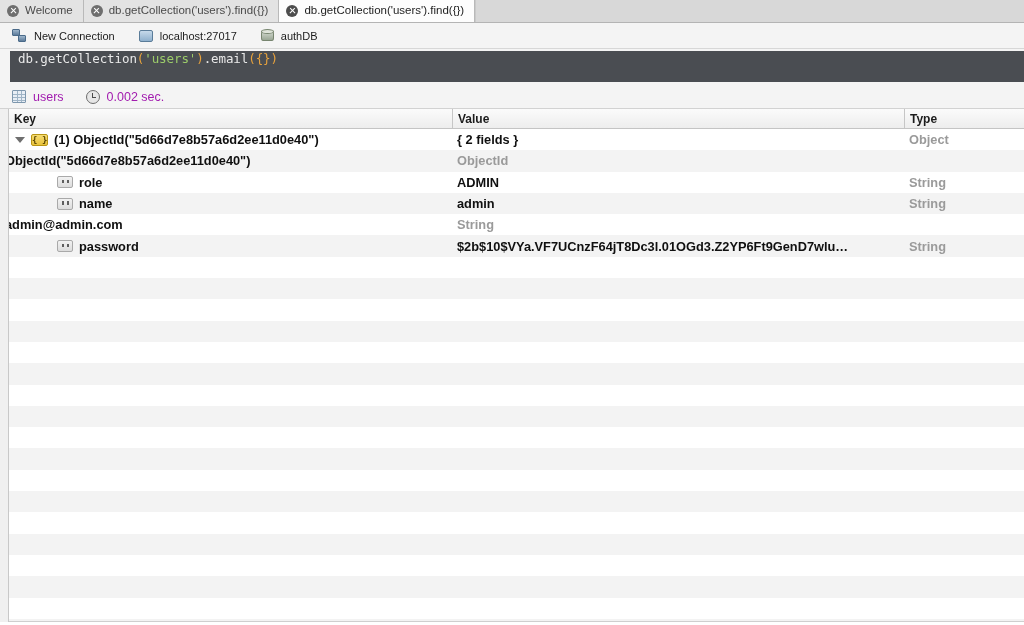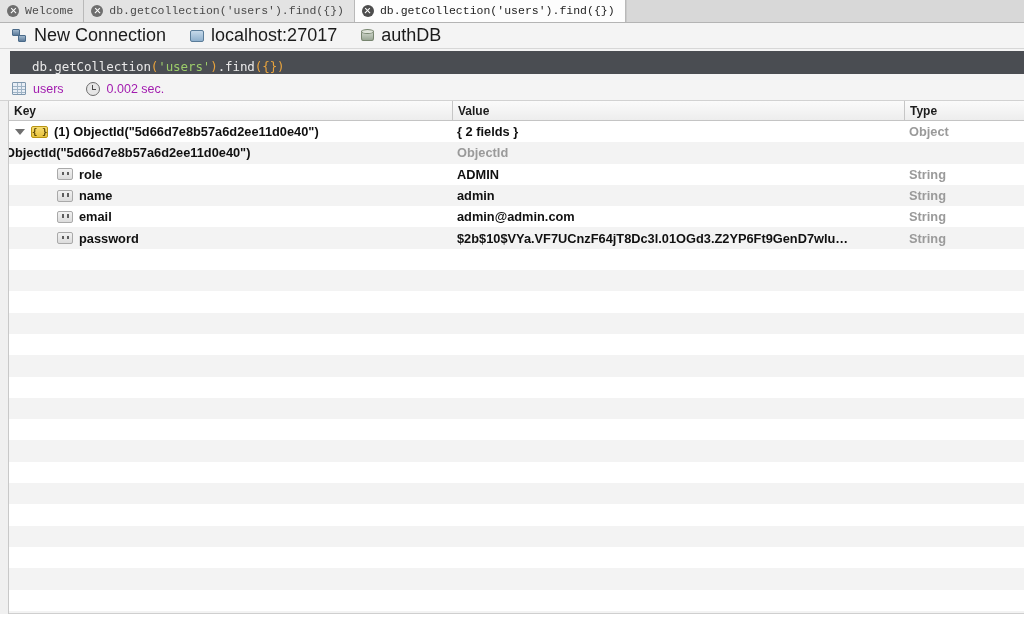"Welcome" .tab { font-family: Liberation Mono, monospace -> none }
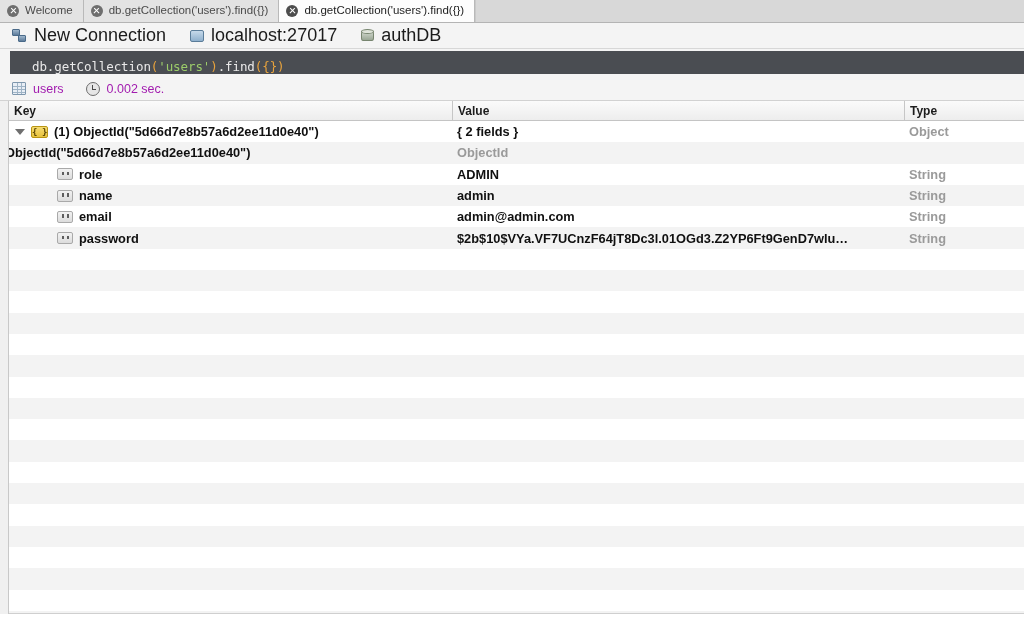"New Connection" .conn-item { font-size: 18px -> 11px }
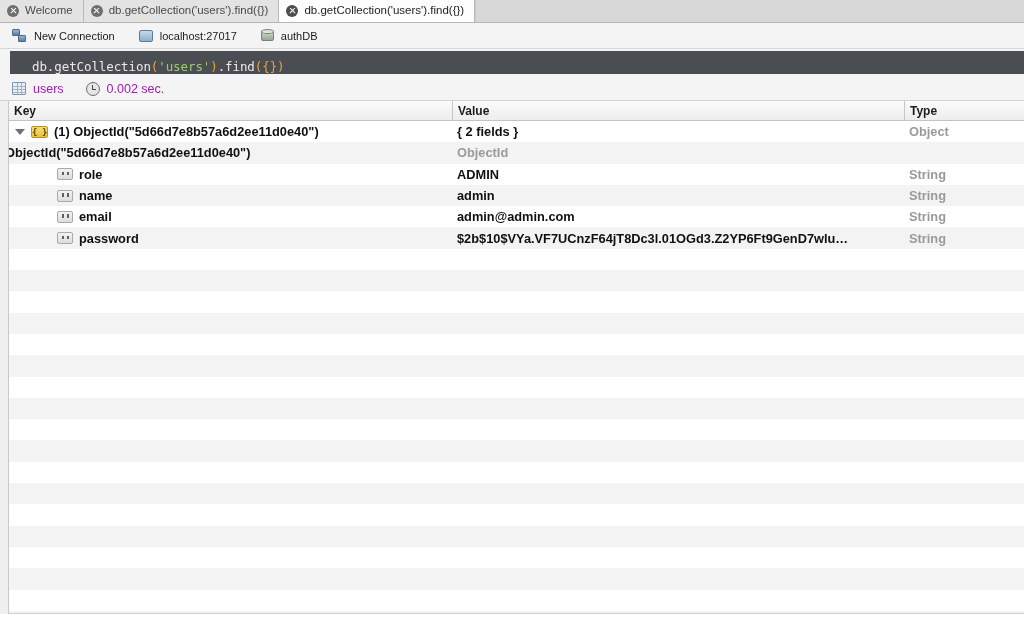"db.getCollection" .editor { align-items: flex-end -> flex-start; height: 23px -> 31px; padding: 0 22px -> 0 8px }
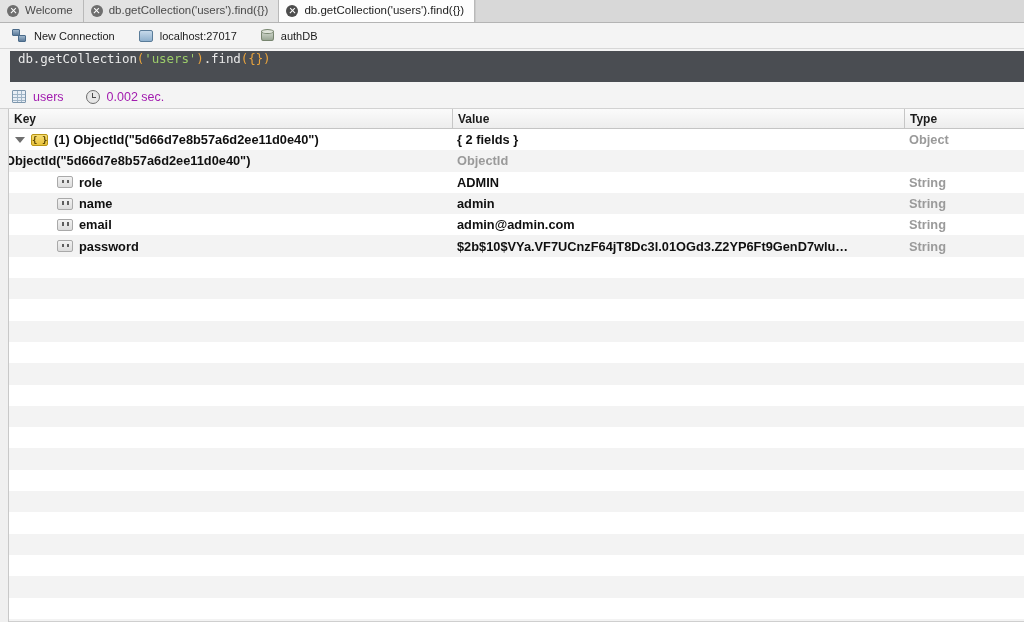".find" span.tok-plain { text: .find -> .email }
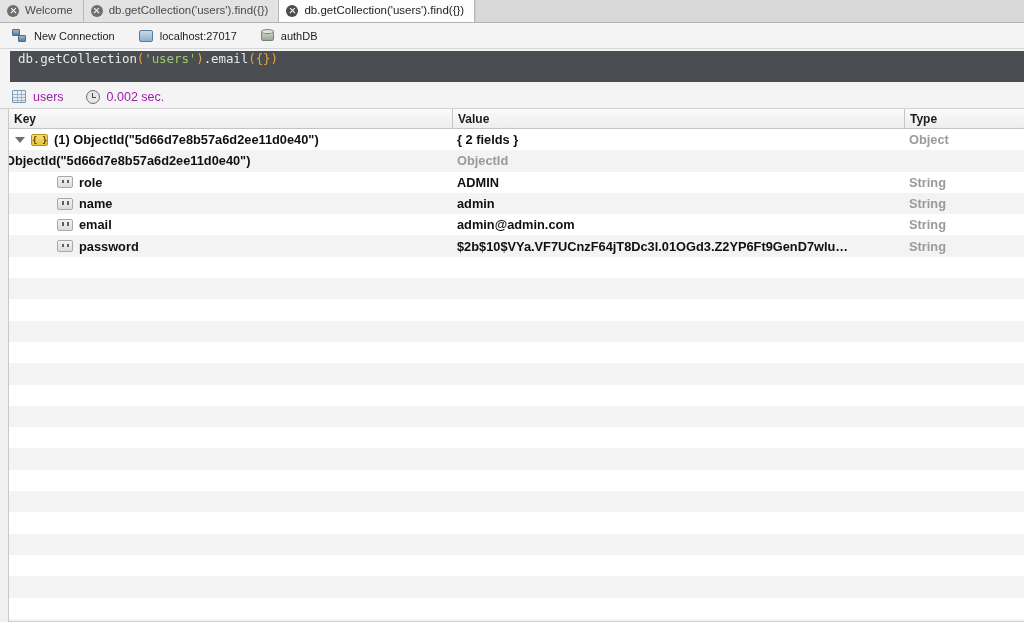"email" div.cell-key { html: <div> <span></span> <span></span> <span>email</span> </div> -> none }
